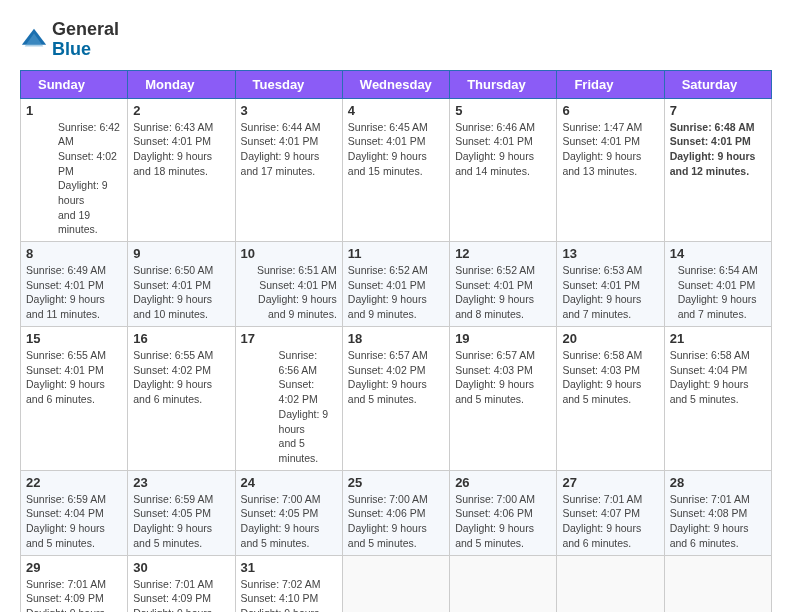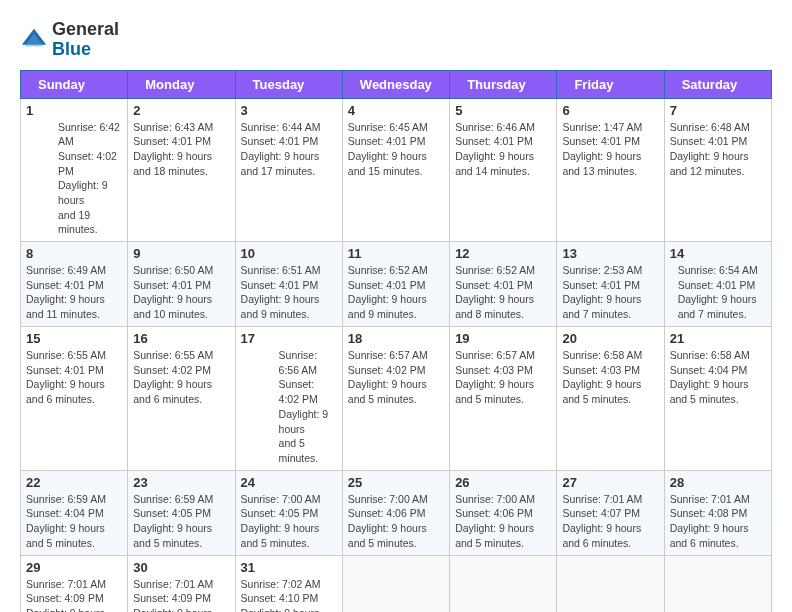"Sunrise: 6:48 AM" div.day-info { font-weight: none -> bold }
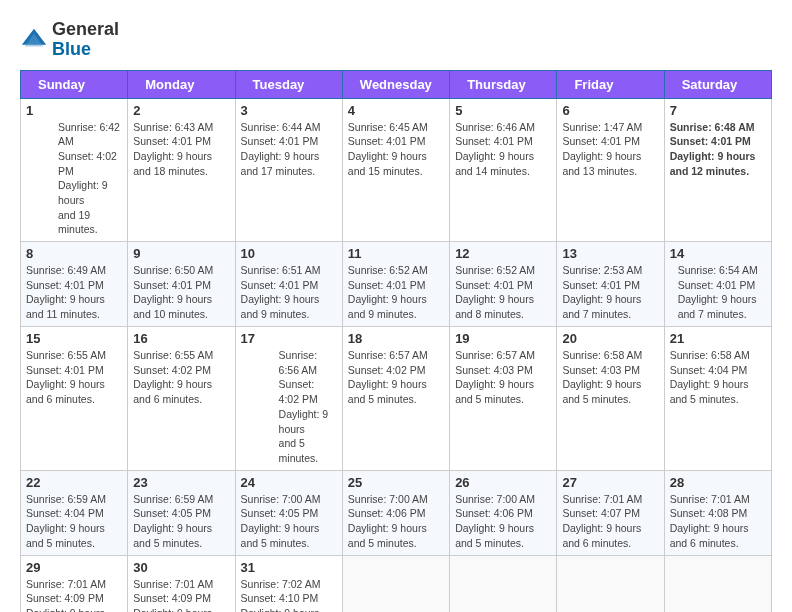"Sunrise: 6:51 AM" div.day-info { text-align: none -> right }
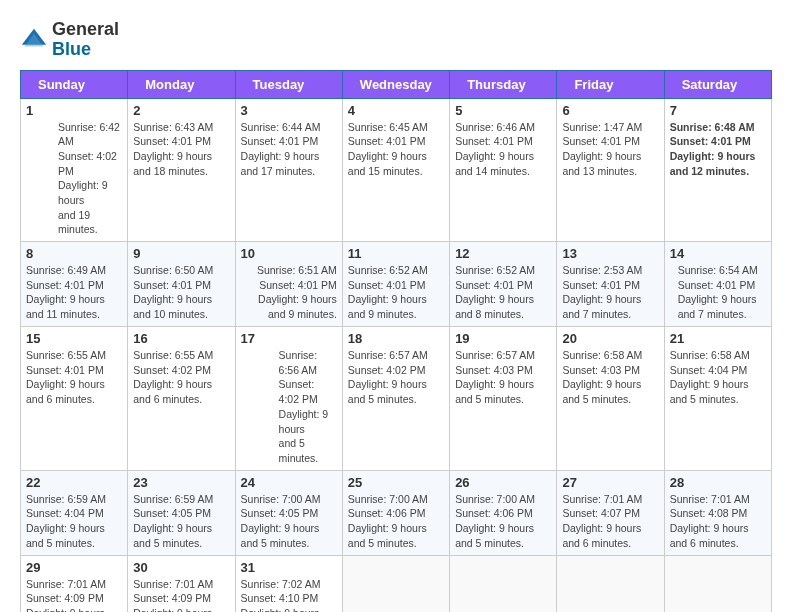"Sunrise: 2:53 AM" div.day-info { text: 2:53 -> 6:53 }
